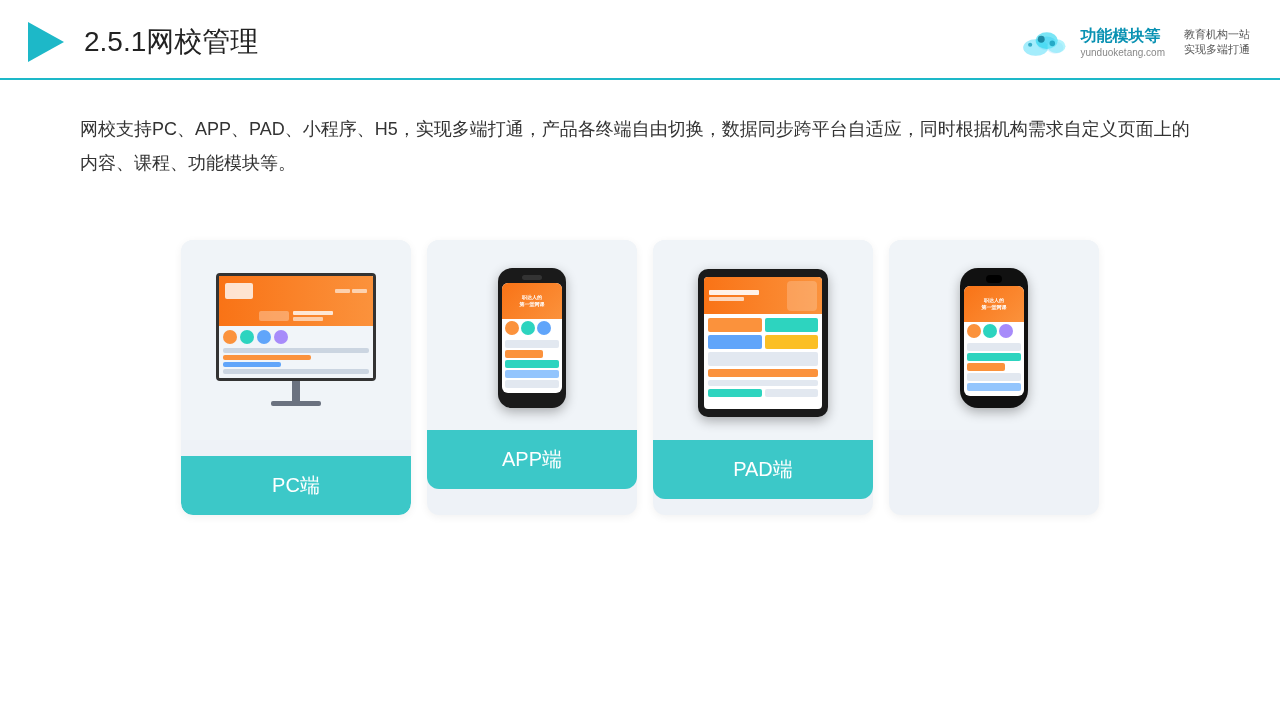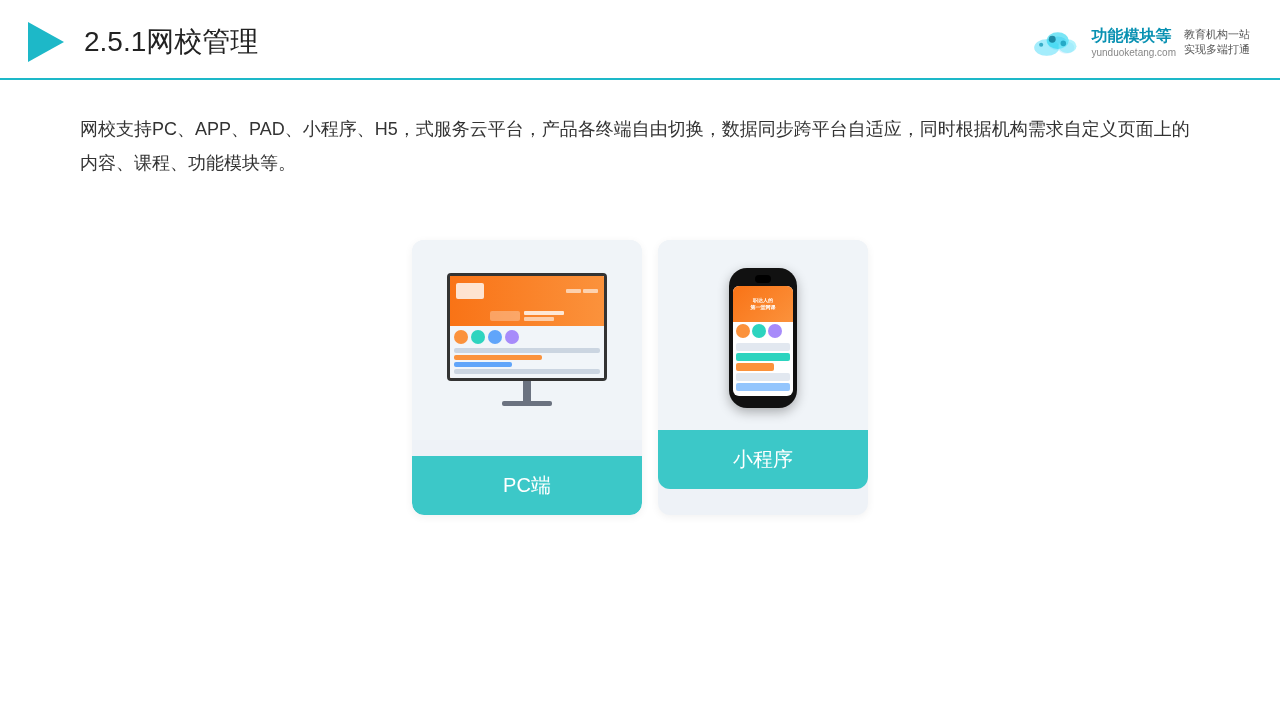"教育机构一站" .logo-slogan { margin-left: none -> 11px }
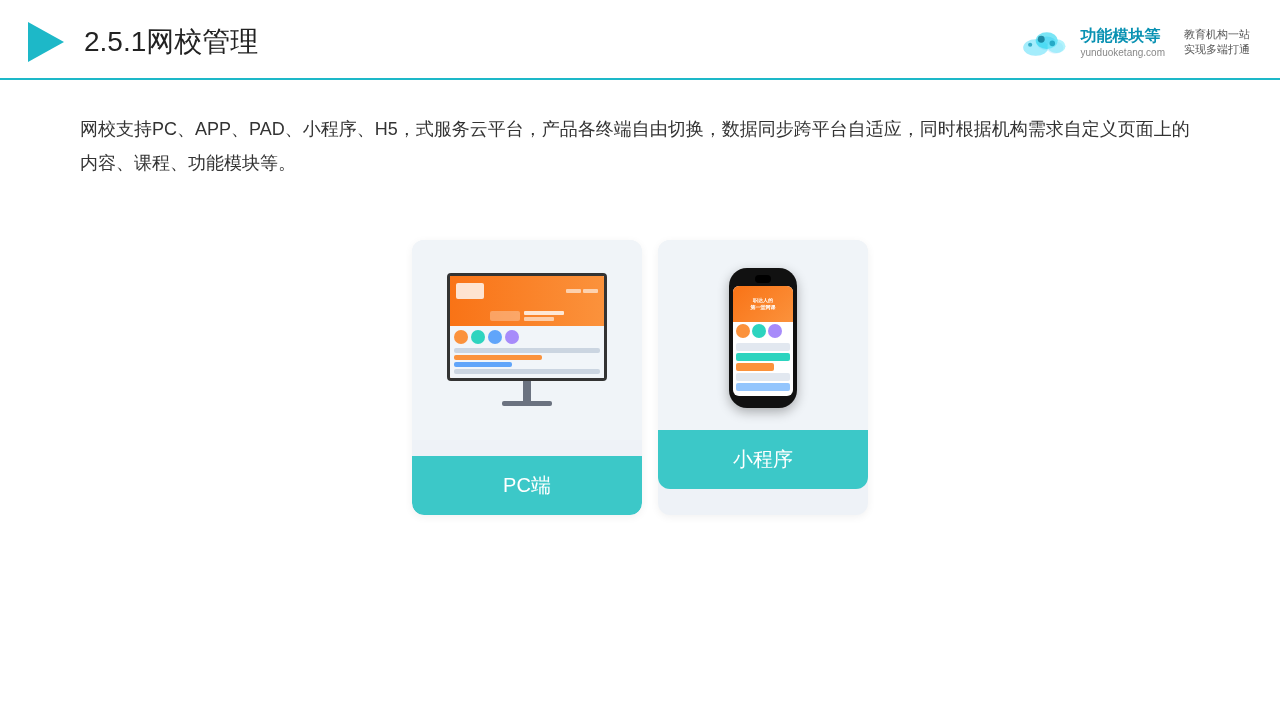"网校支持PC、APP、PAD、小程序、H5，式服务云平台，产品各终端自由切换，数" div { text: 式服务云平台 -> 实现多端打通 }
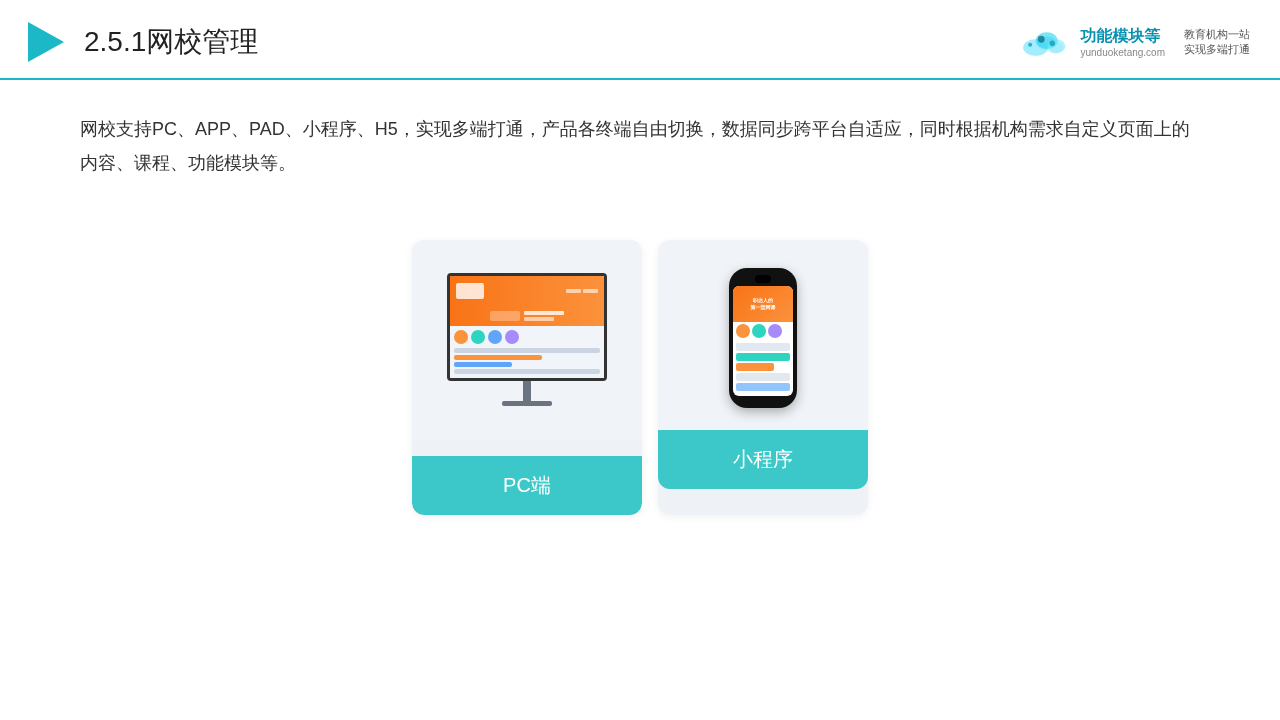"APP端" div.card { html: none -> <div> <div> <div> <div></div> <div> <div> <div>职达人的<br>第一堂网课</div> </div> <div> <div></div> <div></div> <div></div> </div> <div> <div></div> <div></div> <div></div> <div></div> <div></div> </div> </div> </div> </div> <div>APP端</div> </div> }
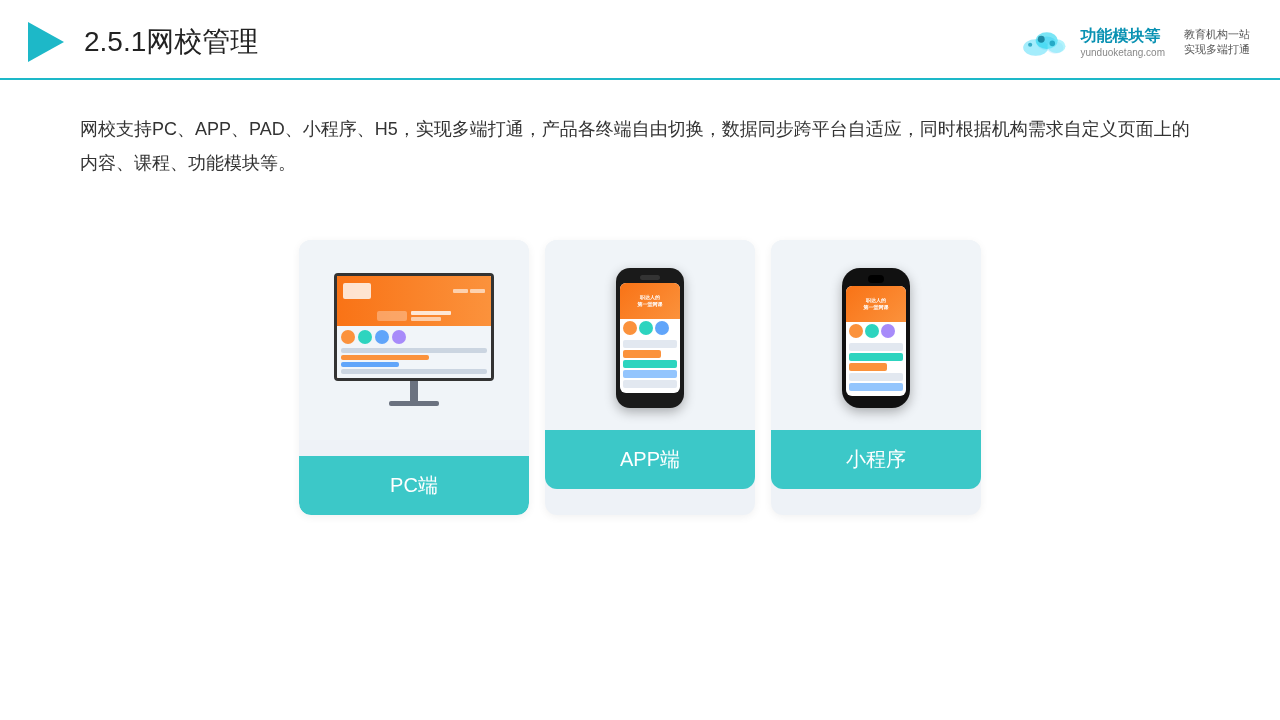"PAD端" div.card { html: none -> <div> <div> <div> <div> <div> <div> <div></div> <div></div> </div> <div></div> </div> <div> <div></div> <div></div> <div></div> <div></div> <div></div> <div></div> <div></div> <div></div> <div></div> </div> </div> </div> </div> <div>PAD端</div> </div> }
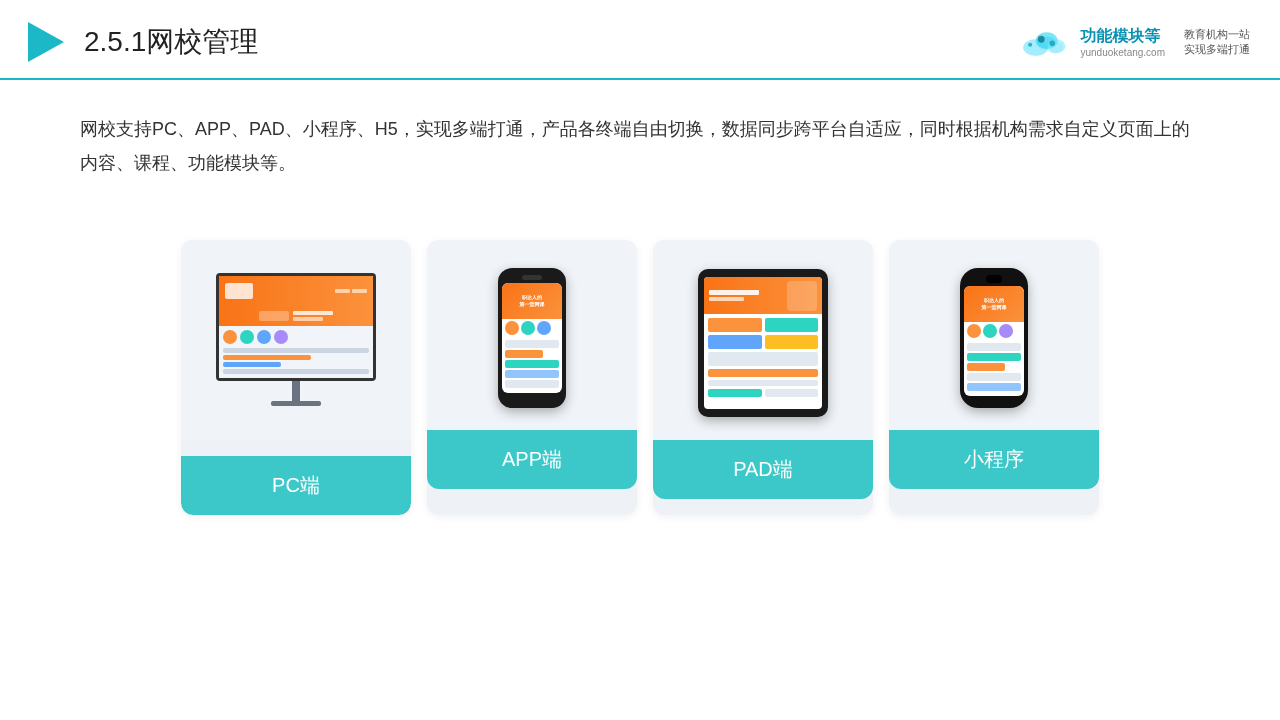"小程序" div.card-label { html: <div>小程序</div> -> none }
